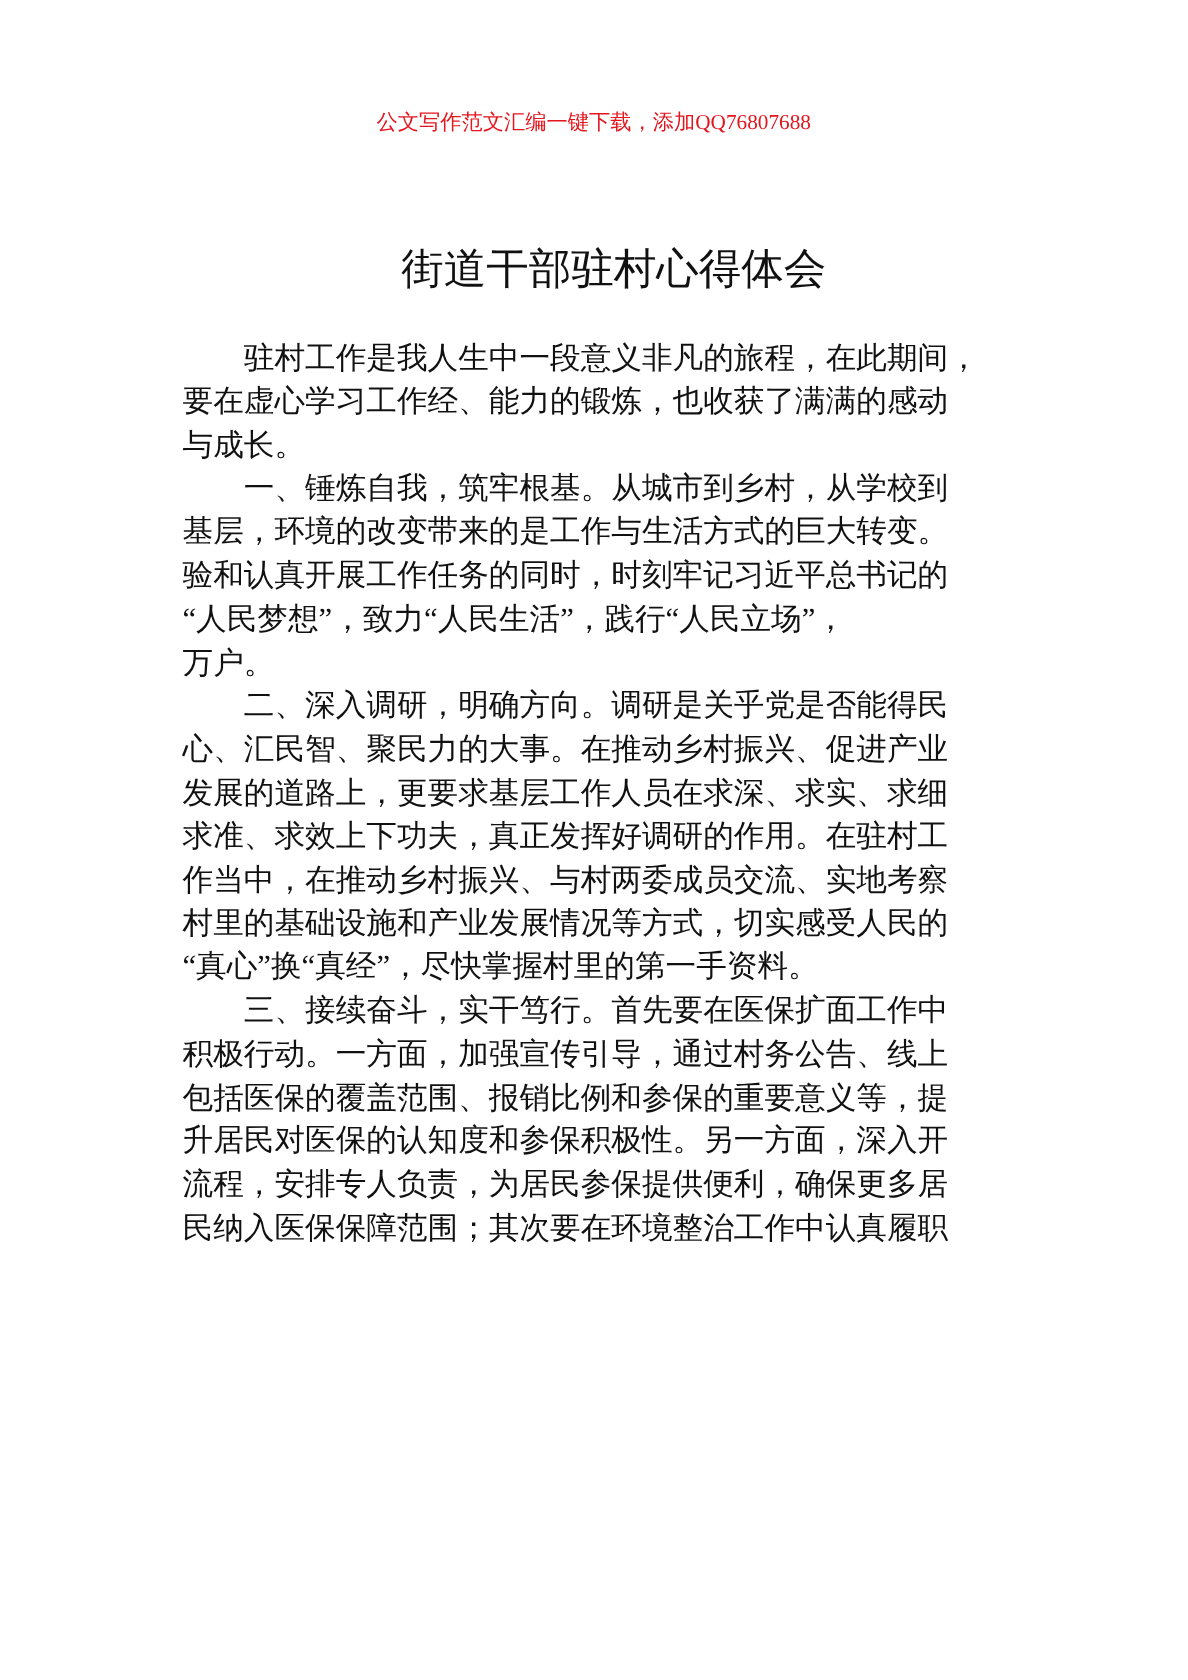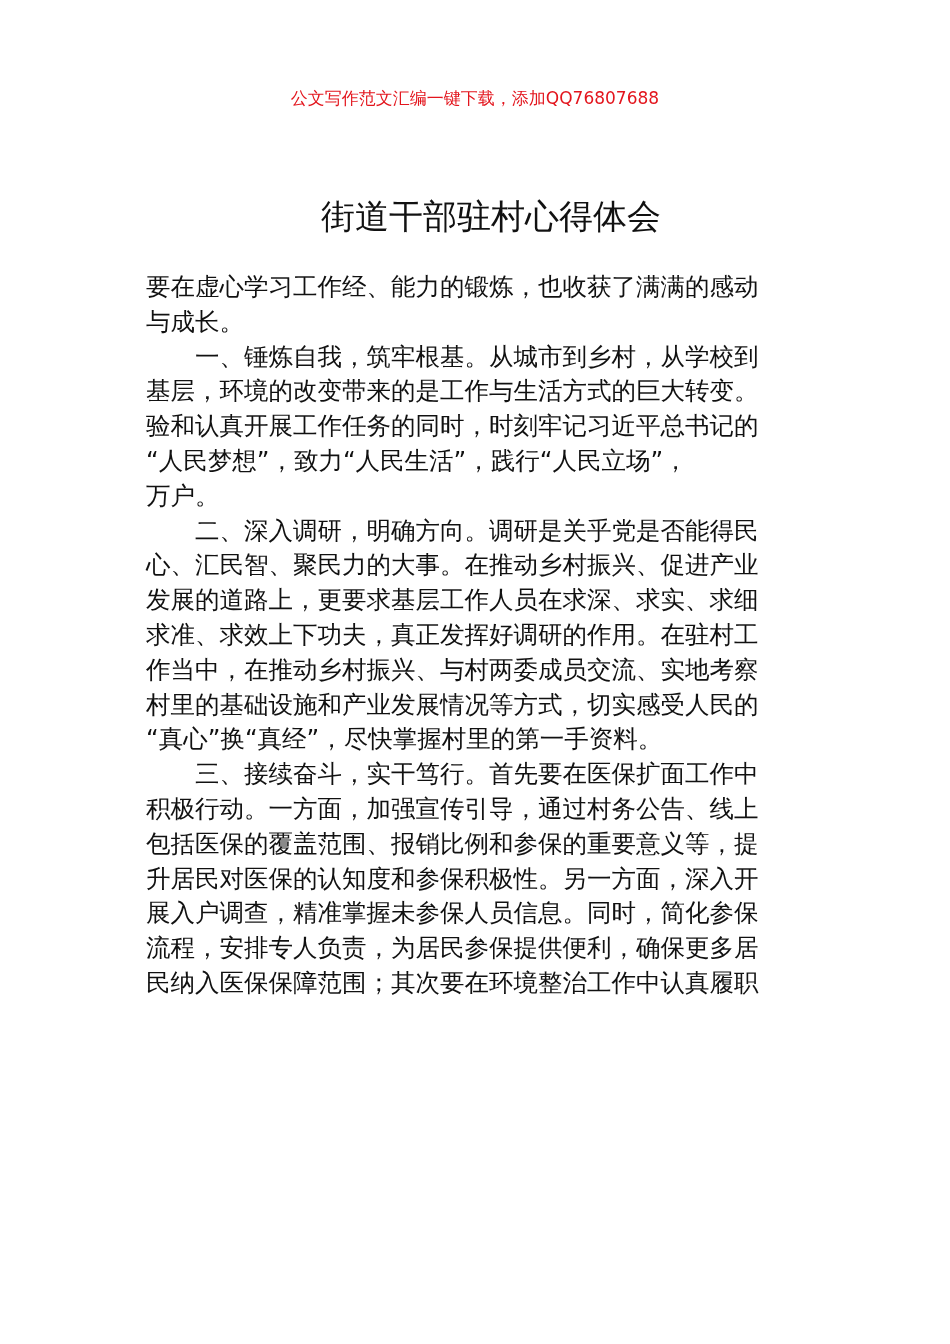"公文写作范文汇编一键下载，添加QQ76807688" .page { font-family: none -> Liberation Serif, serif }
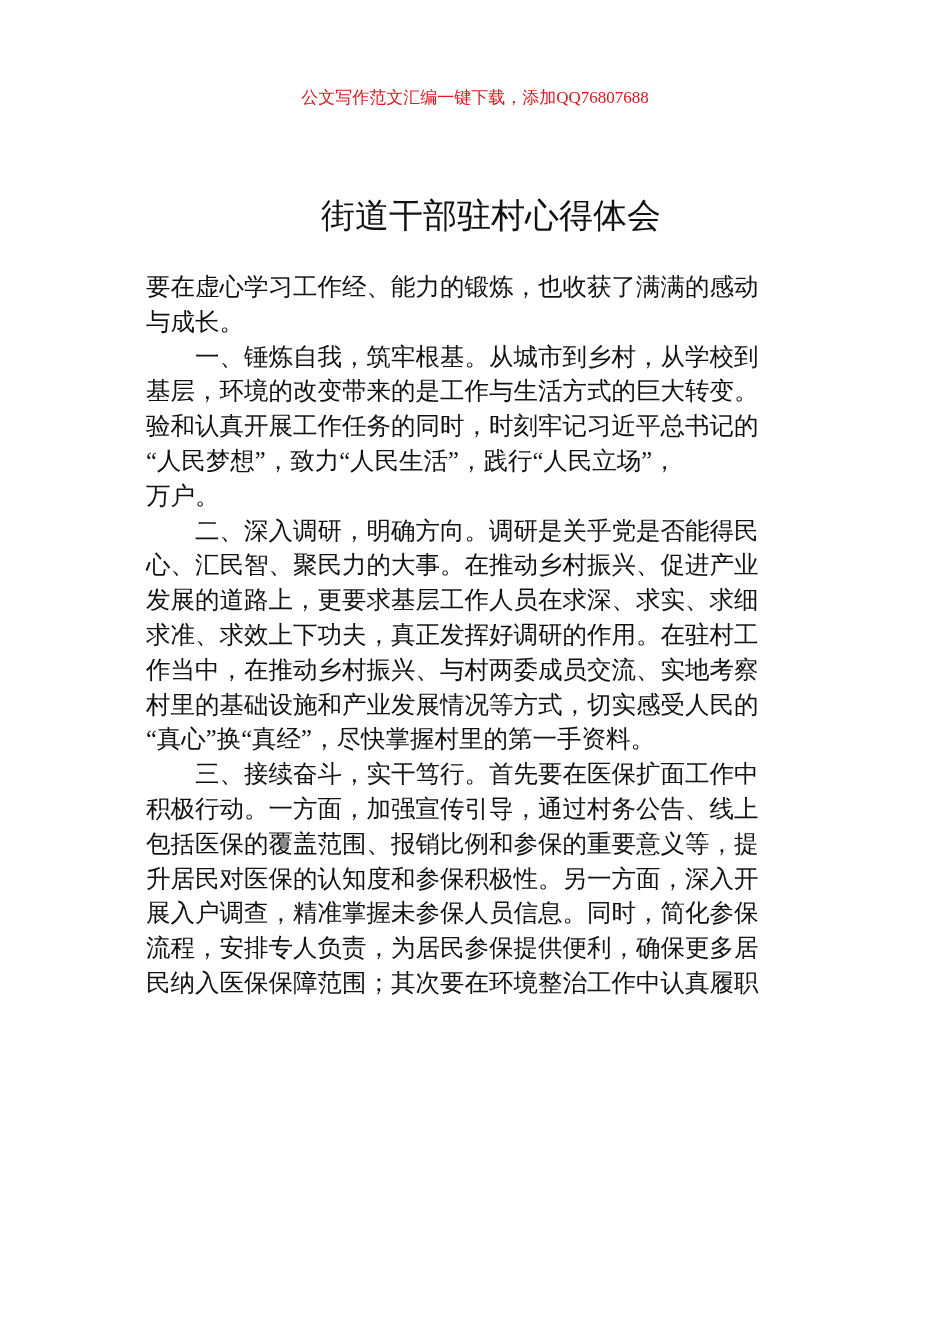"驻村工作是我人生中一段意义非凡的旅程，在此期间，" div.line { html: none -> <div>驻村工作是我人生中一段意义非凡的旅程，在此期间，</div> }
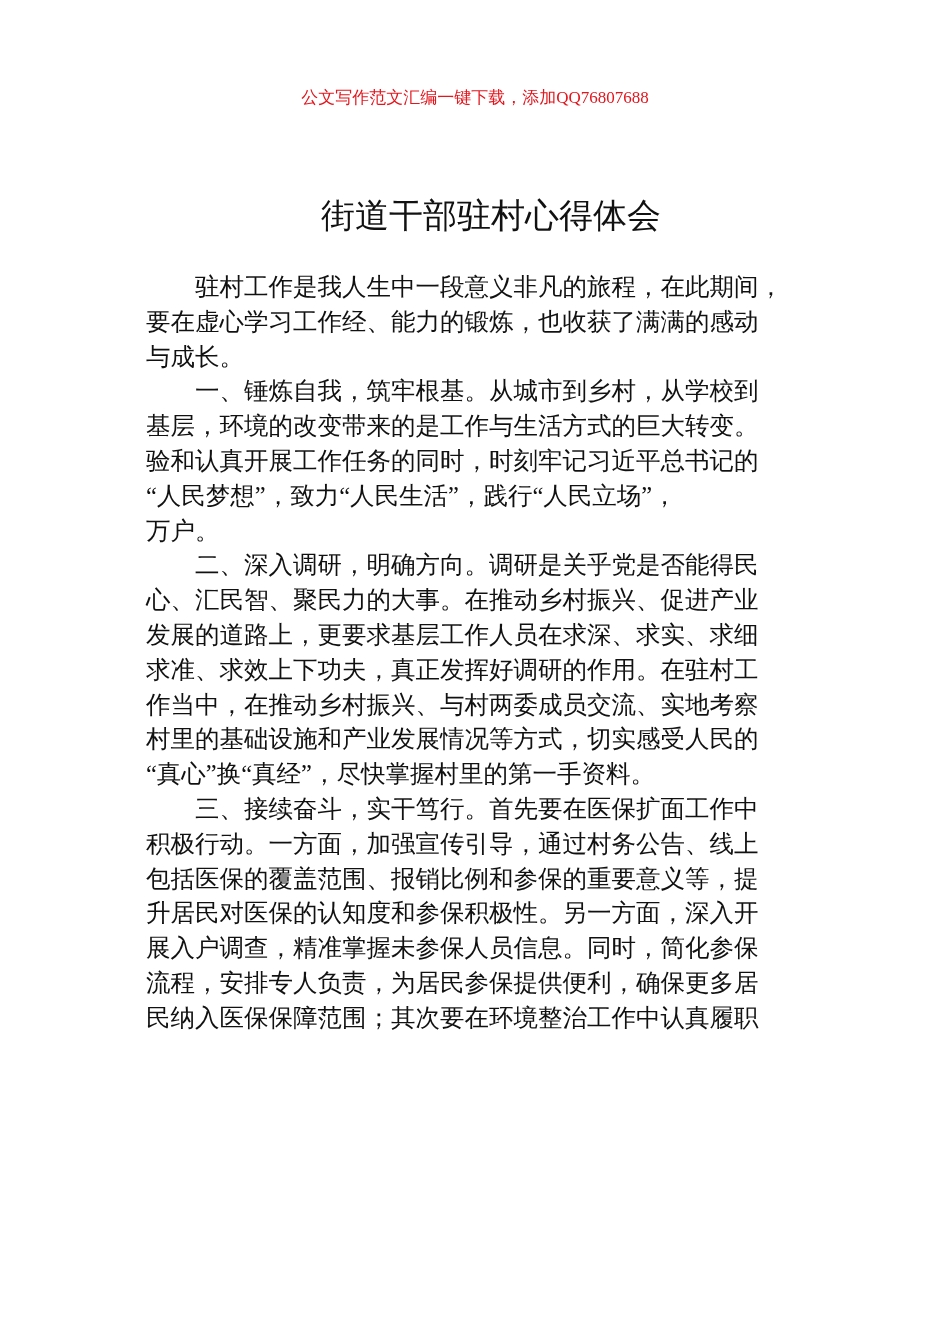"展入户调查，精准掌握未参保人员信息。同时，简化参保" div.line { html: <div>展入户调查，精准掌握未参保人员信息。同时，简化参保</div> -> none }
